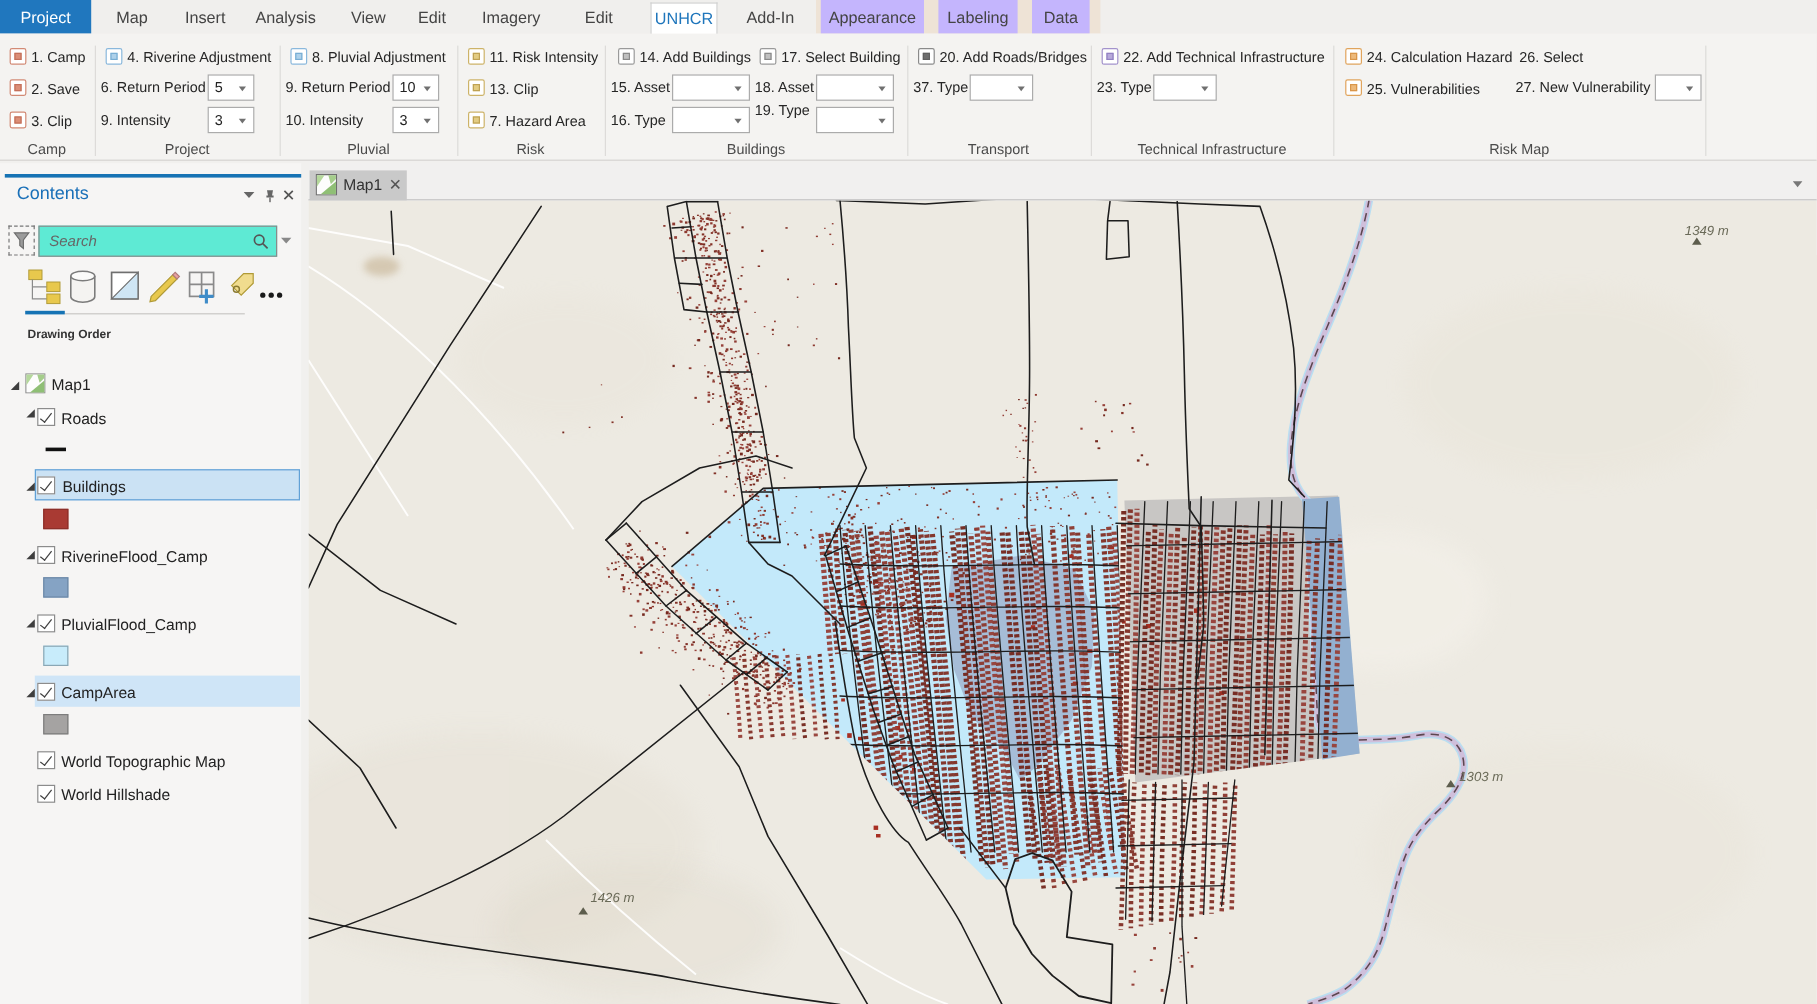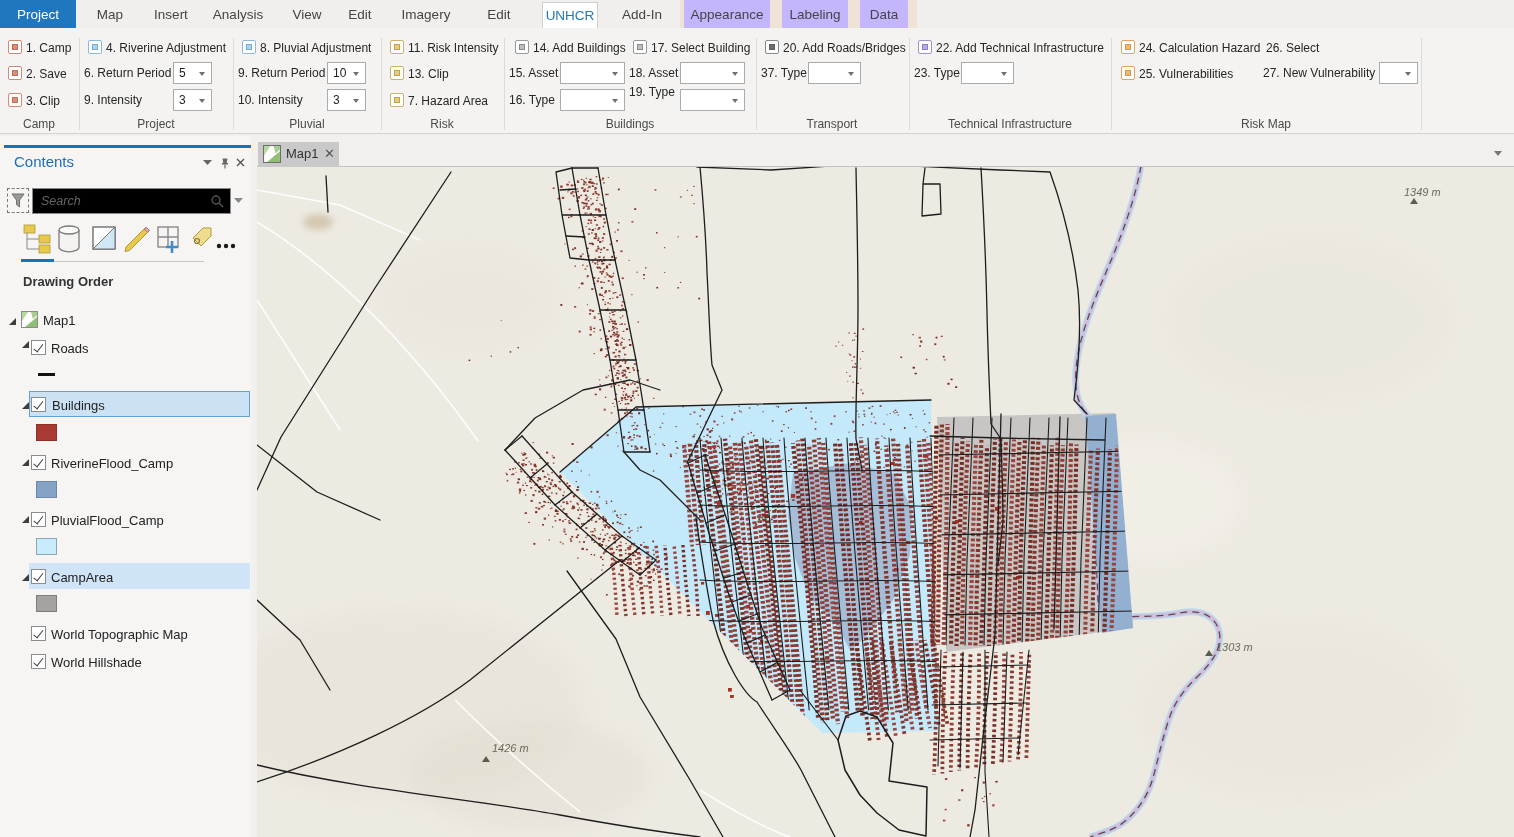"Search" #searchbox { background: #000000 -> #5eead4 }
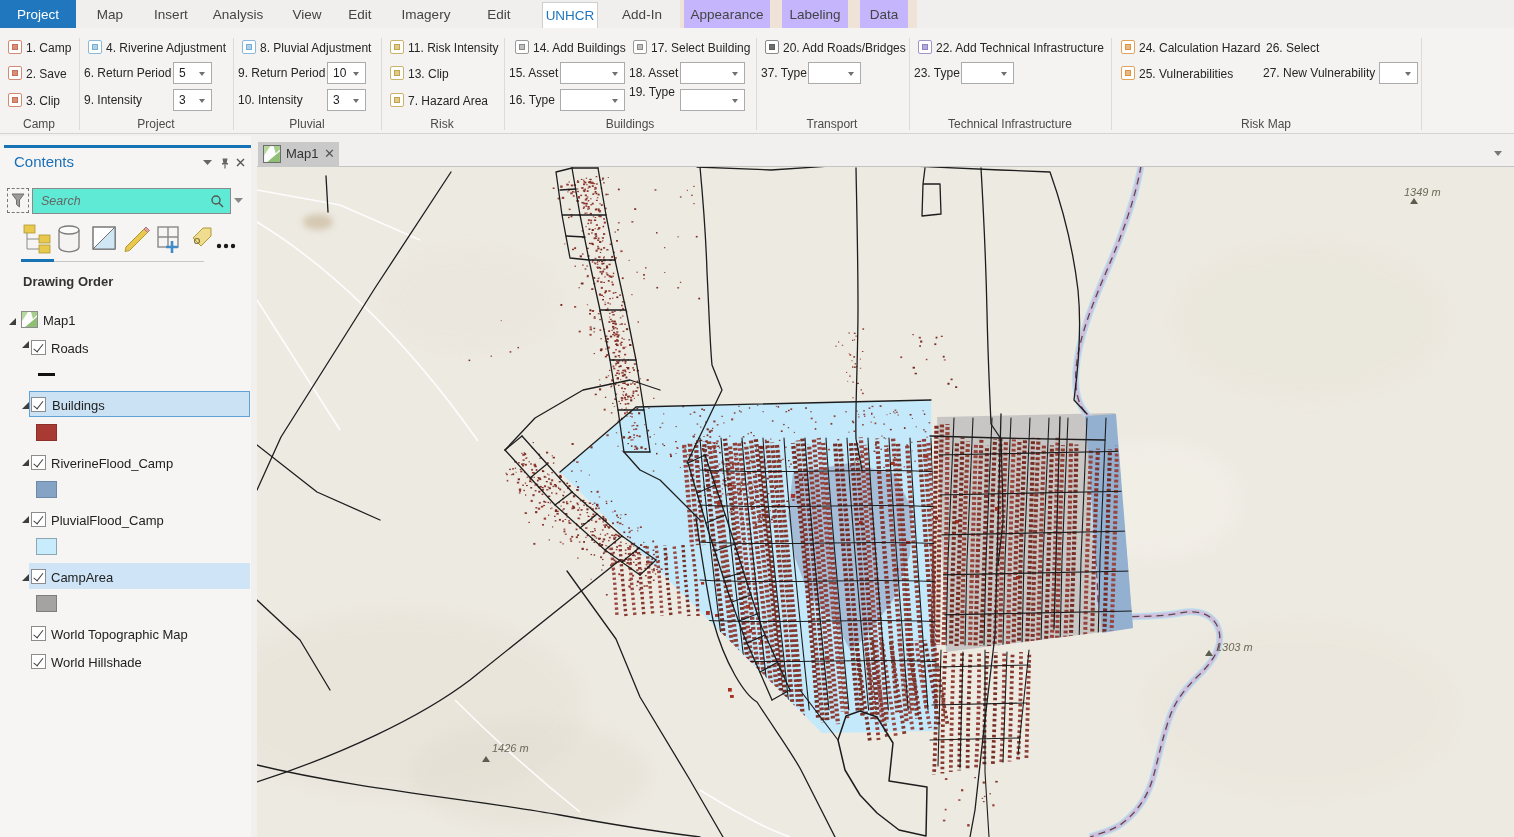"Drawing Order" #dorder { font-size: 13px -> 10px }
